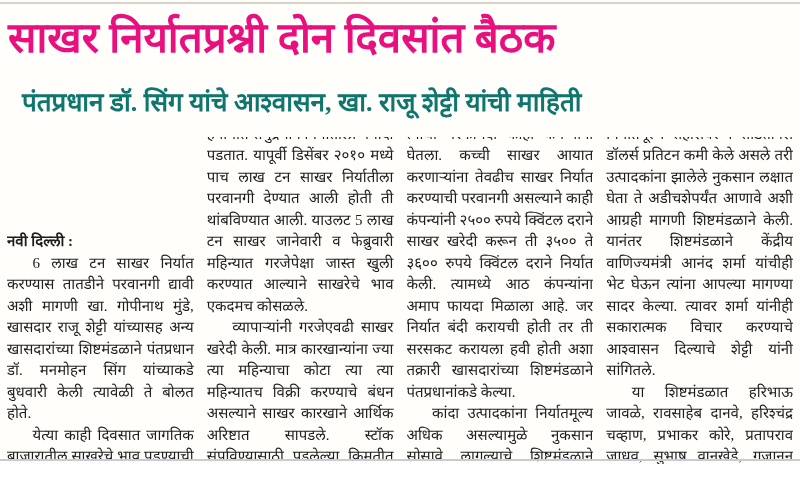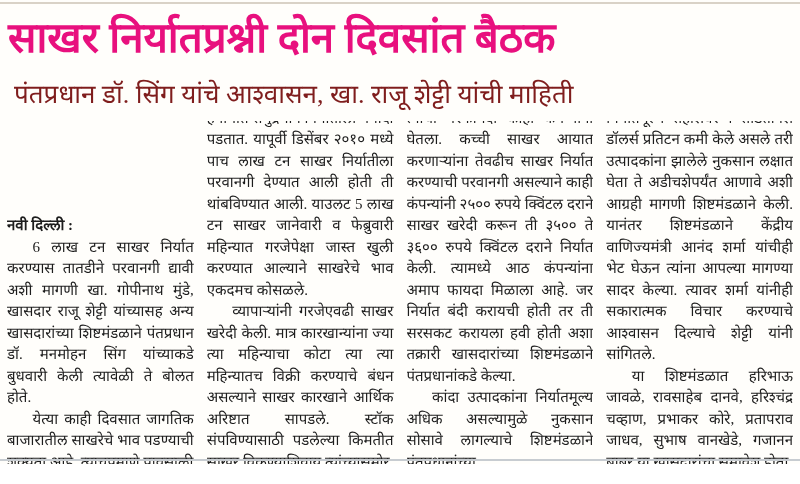"पंतप्रधान डॉ. सिंग यांचे आश्वासन," .subheadline { color: #7f1d1d -> #0f766e; font-weight: 400 -> 700; margin: 8px -> 16px }
